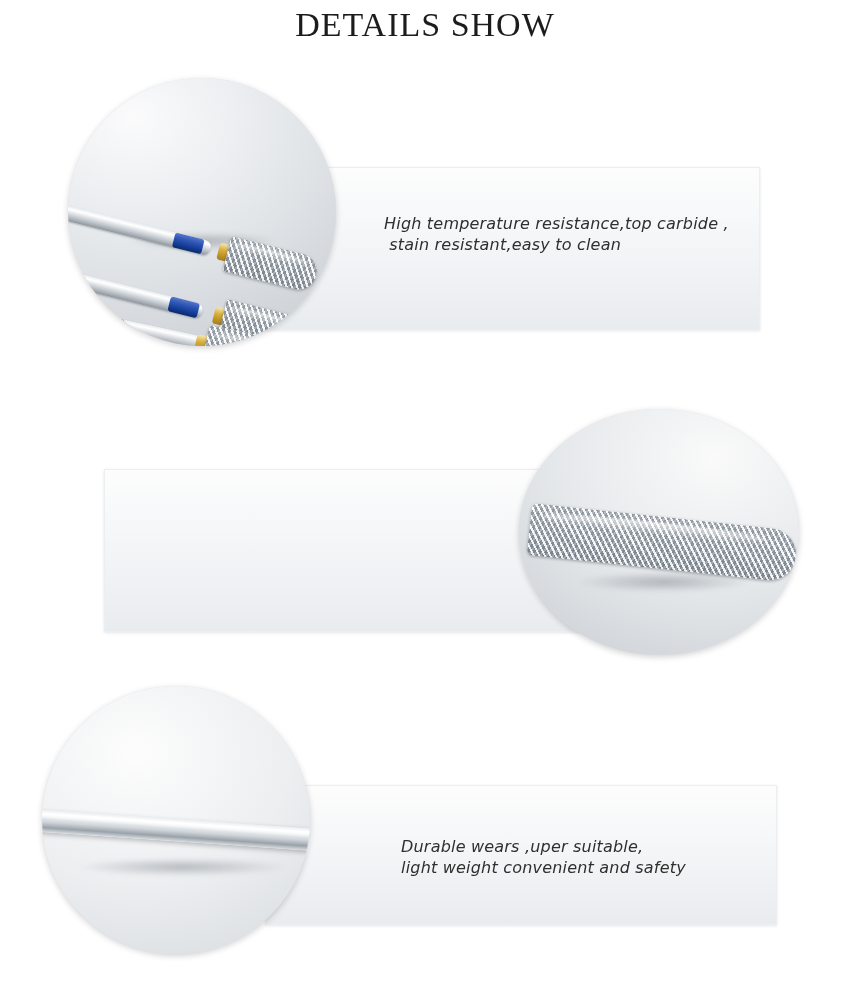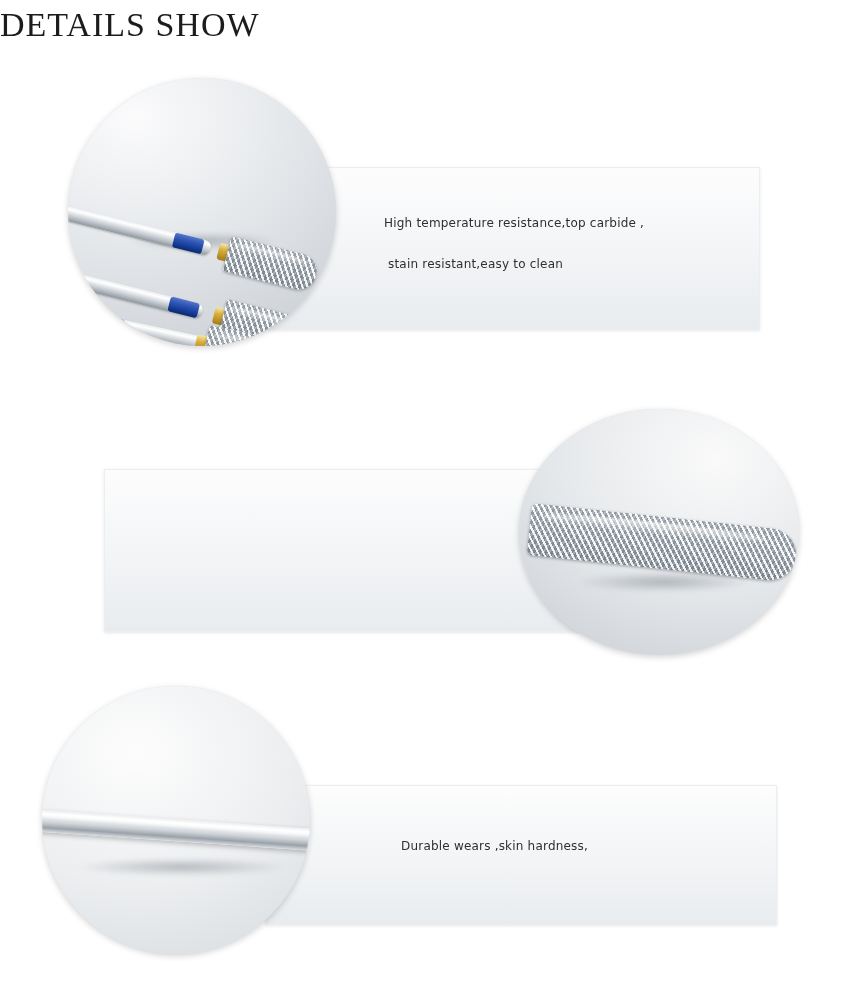"DETAILS SHOW" .page-title { text-align: none -> center }
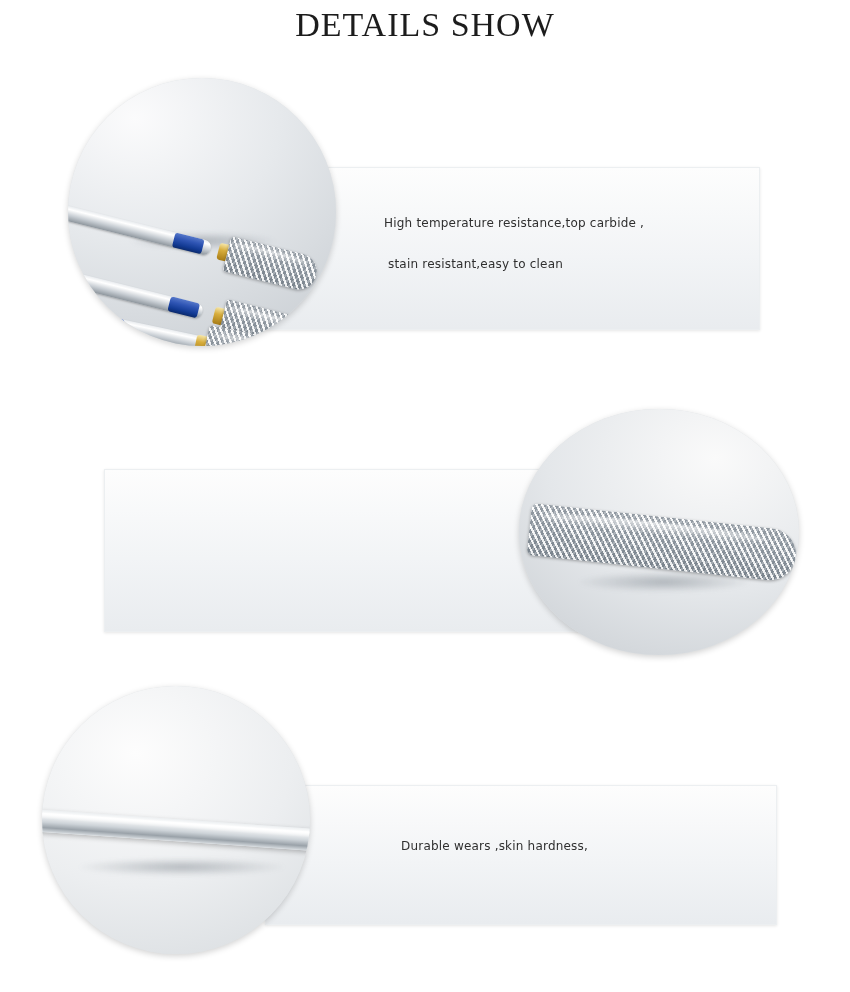"High temperature resistance,top carbide" .text-panel .lines { font-size: 12px -> 16px; font-style: none -> italic }
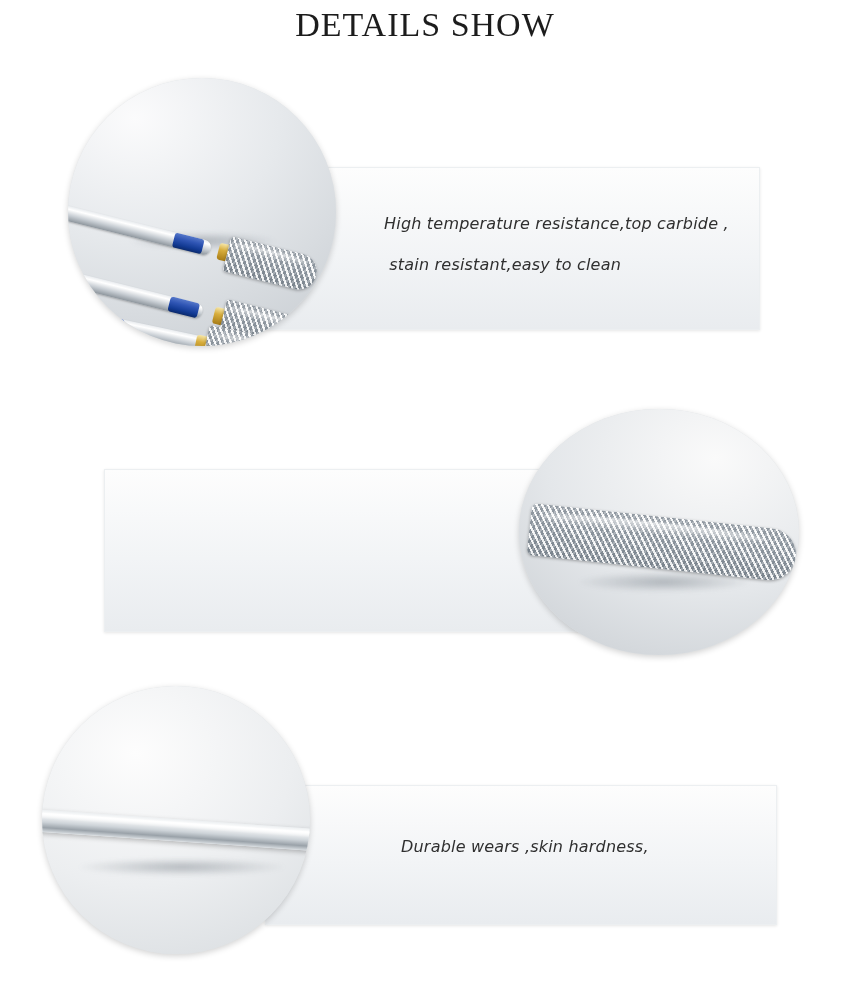"stain resistant,easy to clean" div.lines { margin-top: 20px -> none }
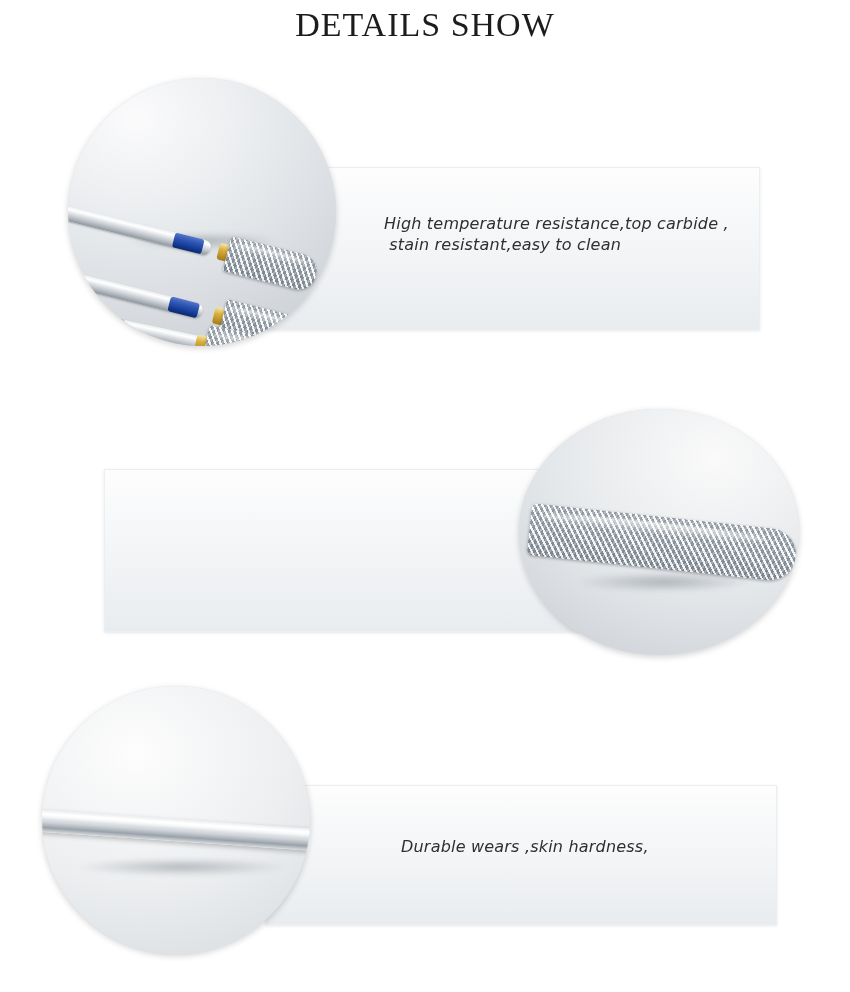"Durable wears ,skin hardness," div.lines { text: ,skin hardness -> ,uper suitable }
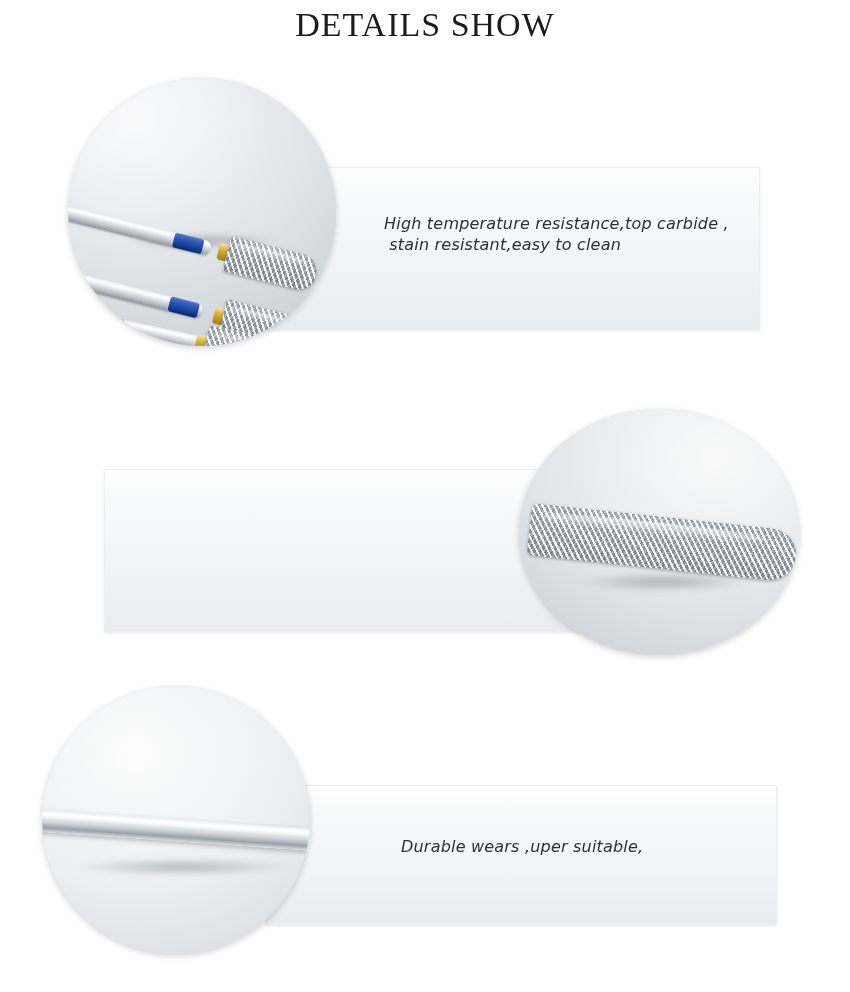"light weight convenient and safety" div.lines { html: none -> <div>light weight convenient and safety</div> }
